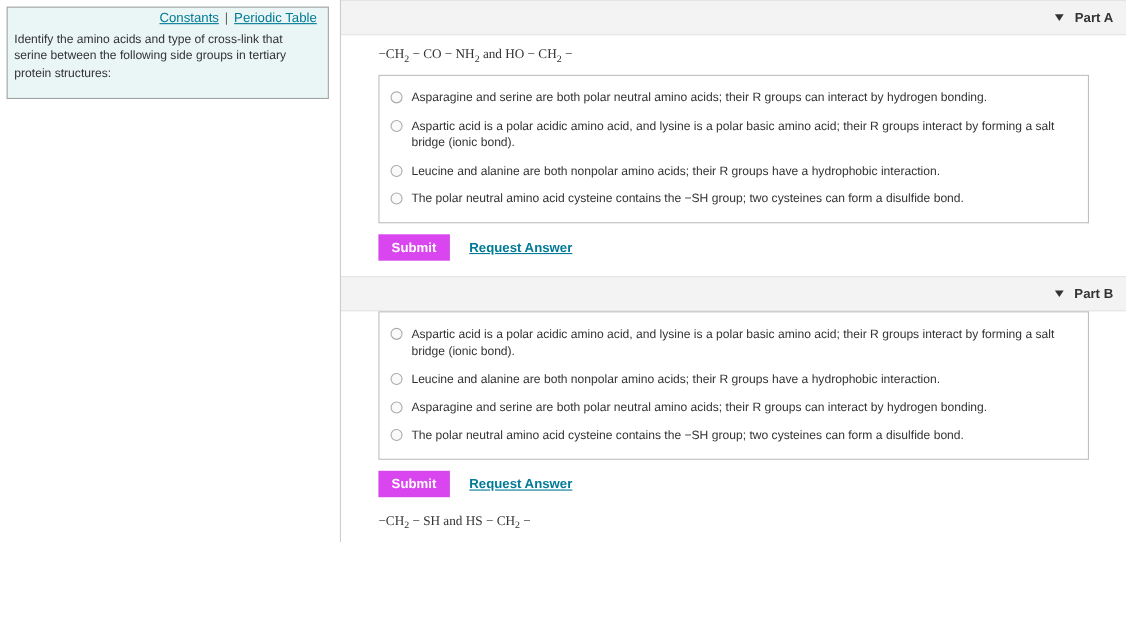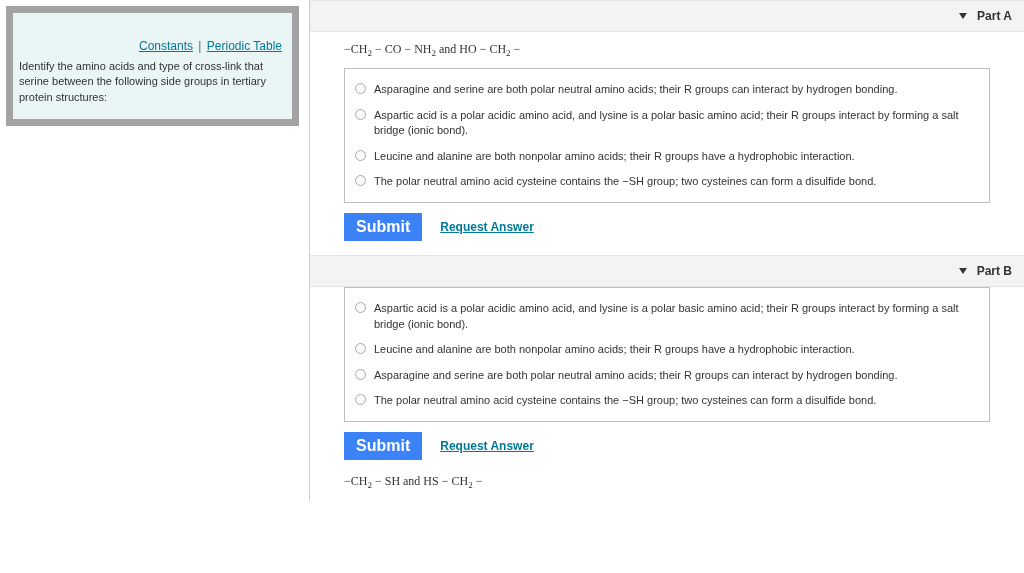"Constants | Periodic Table" .info-box { border: 7px solid #a3a3a3 -> 1px solid #a3a3a3; padding: 26px 10px 14px 6px -> 2px 10px 14px 6px }
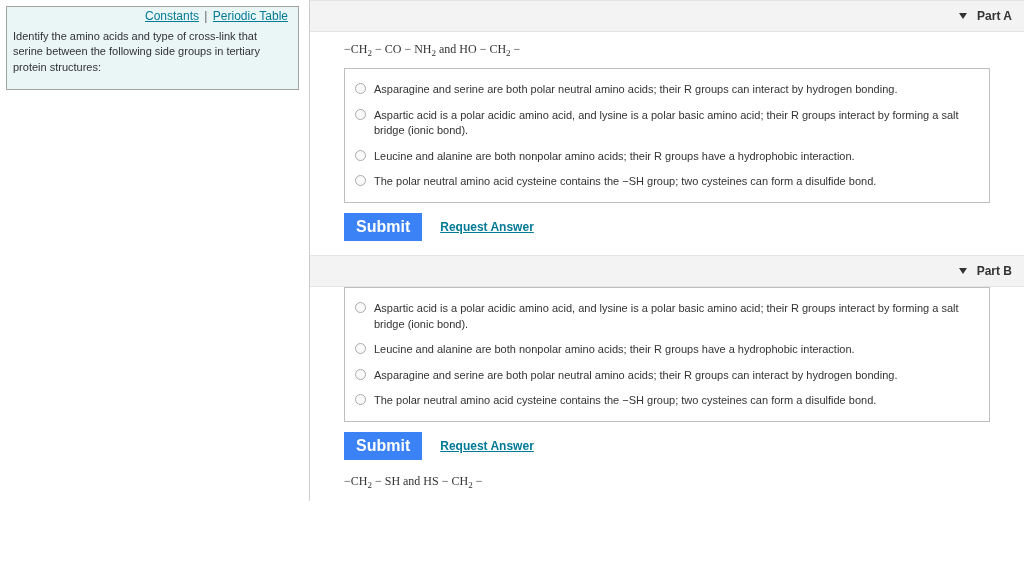"Submit" .submit-btn { background: #3b82f6 -> #d946ef; font-size: 16px -> 12px }
